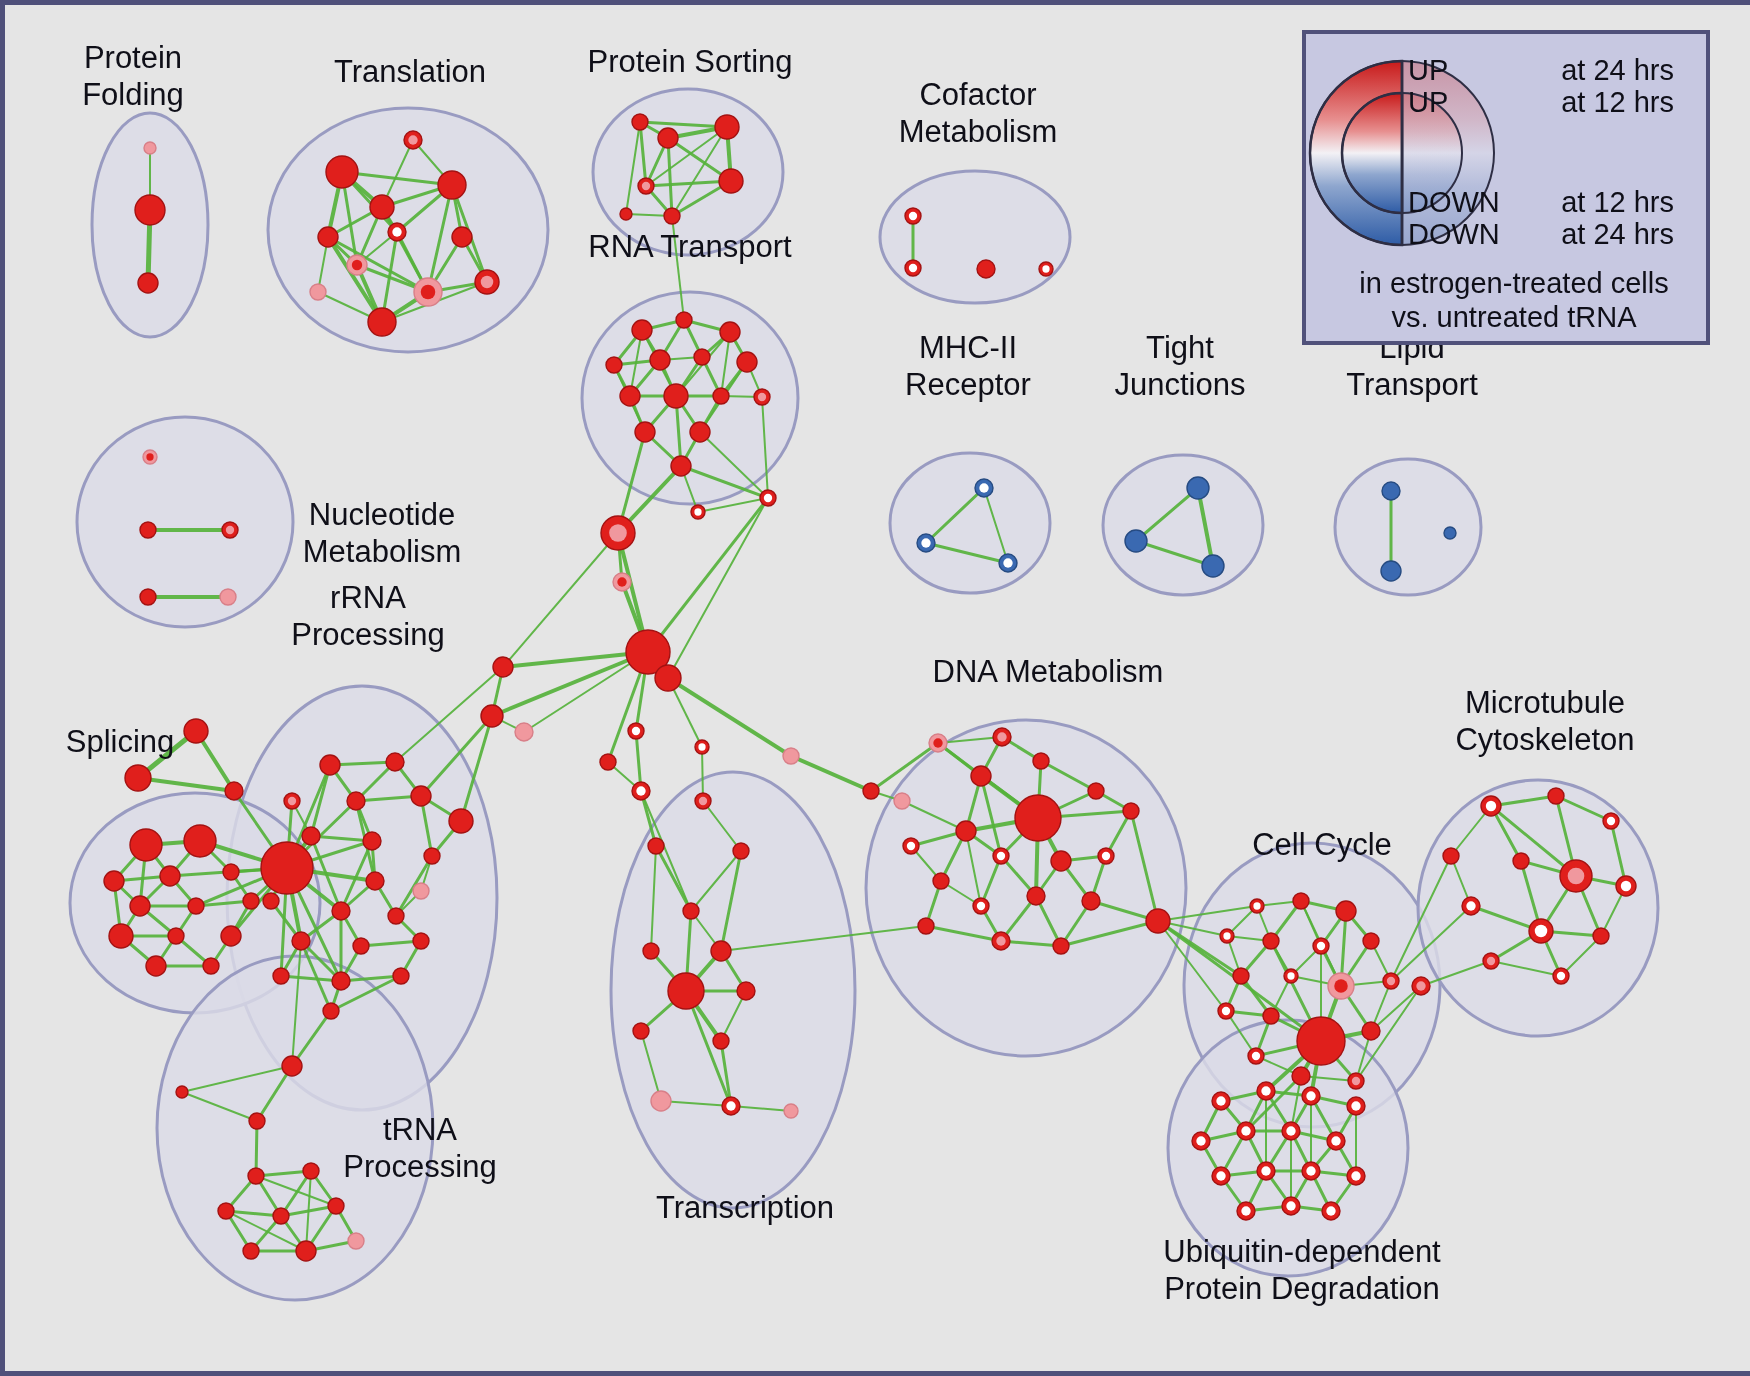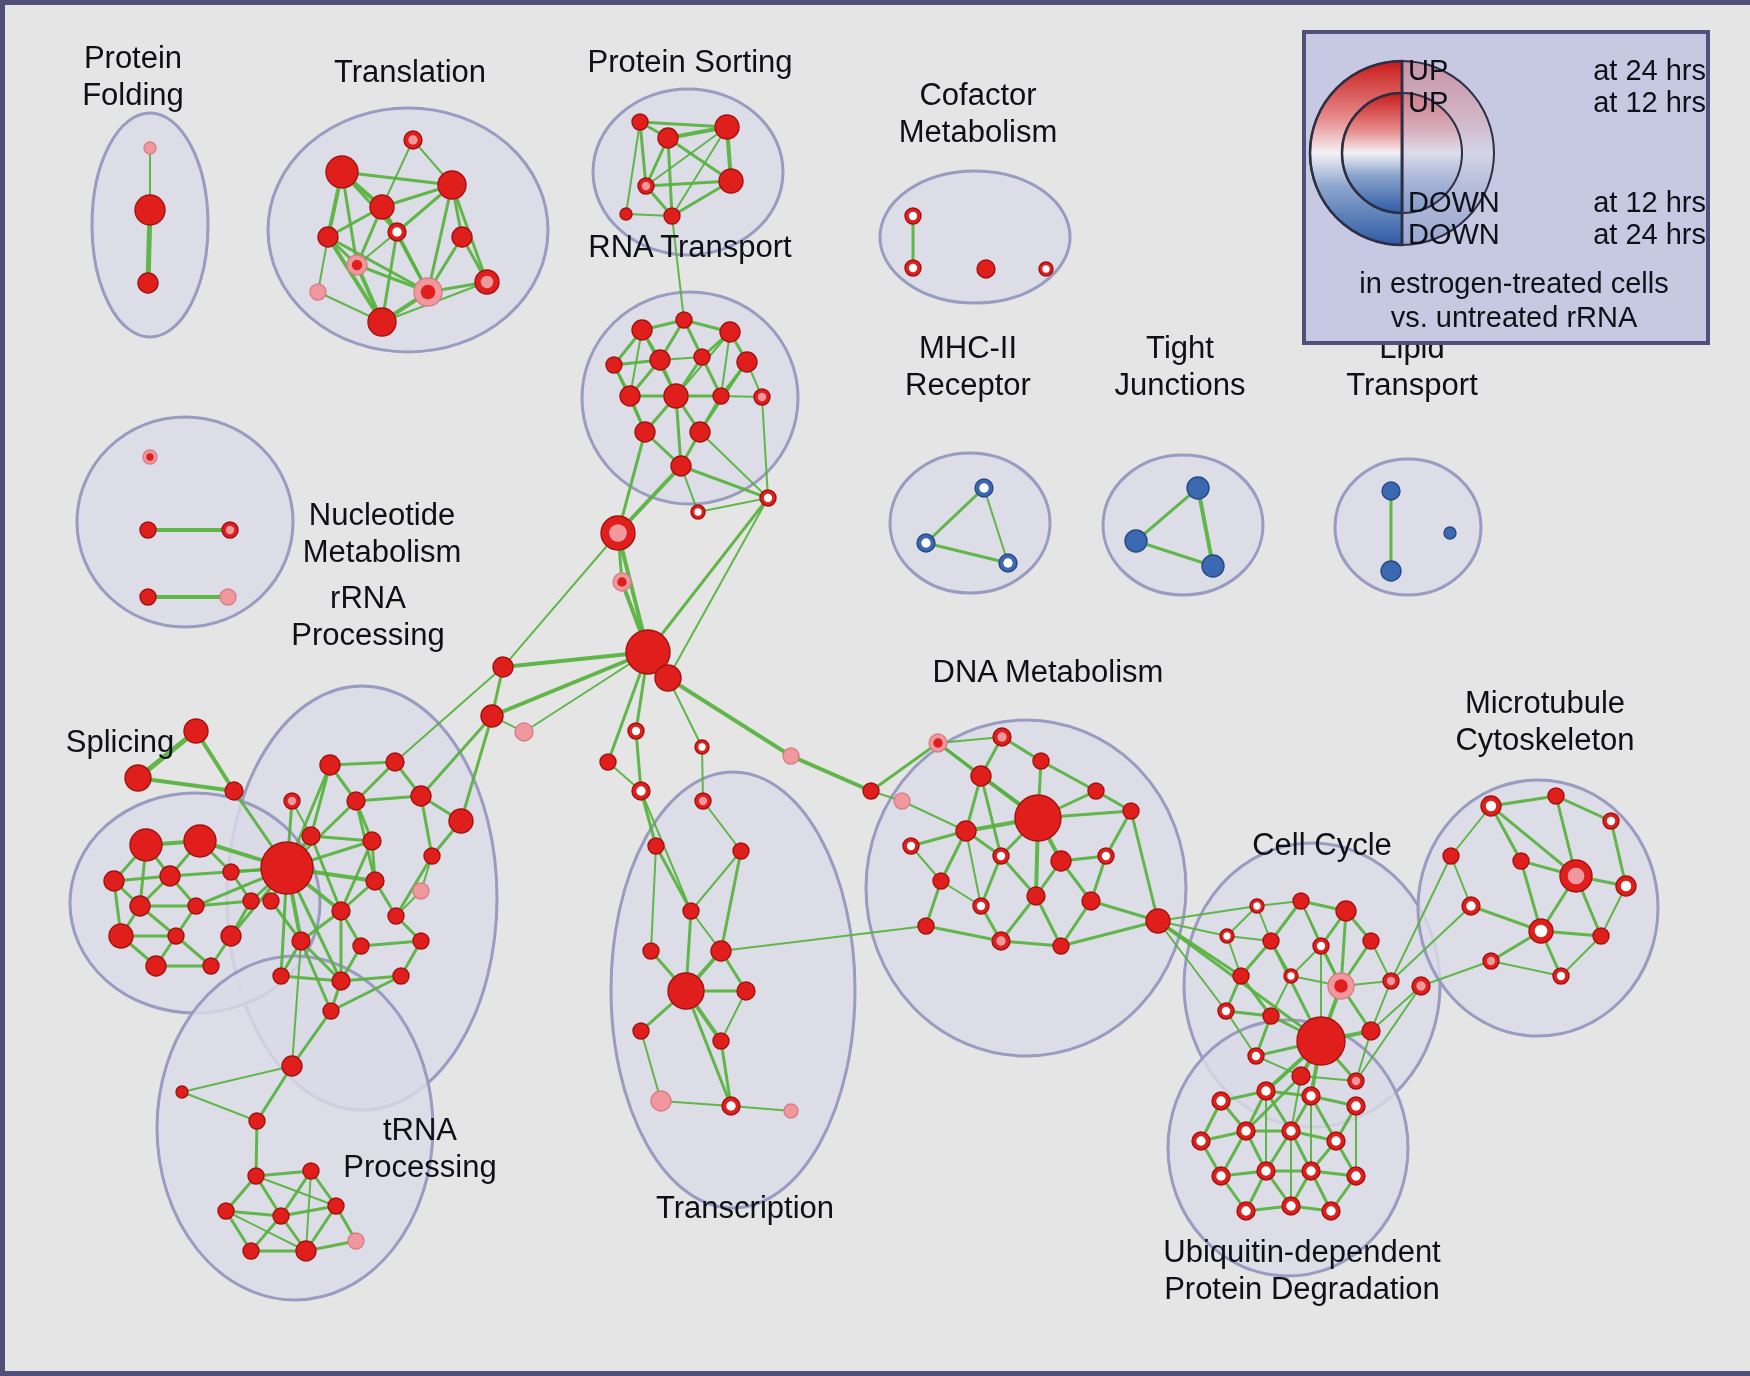"UP" .lrow { right: 0 -> 32px }
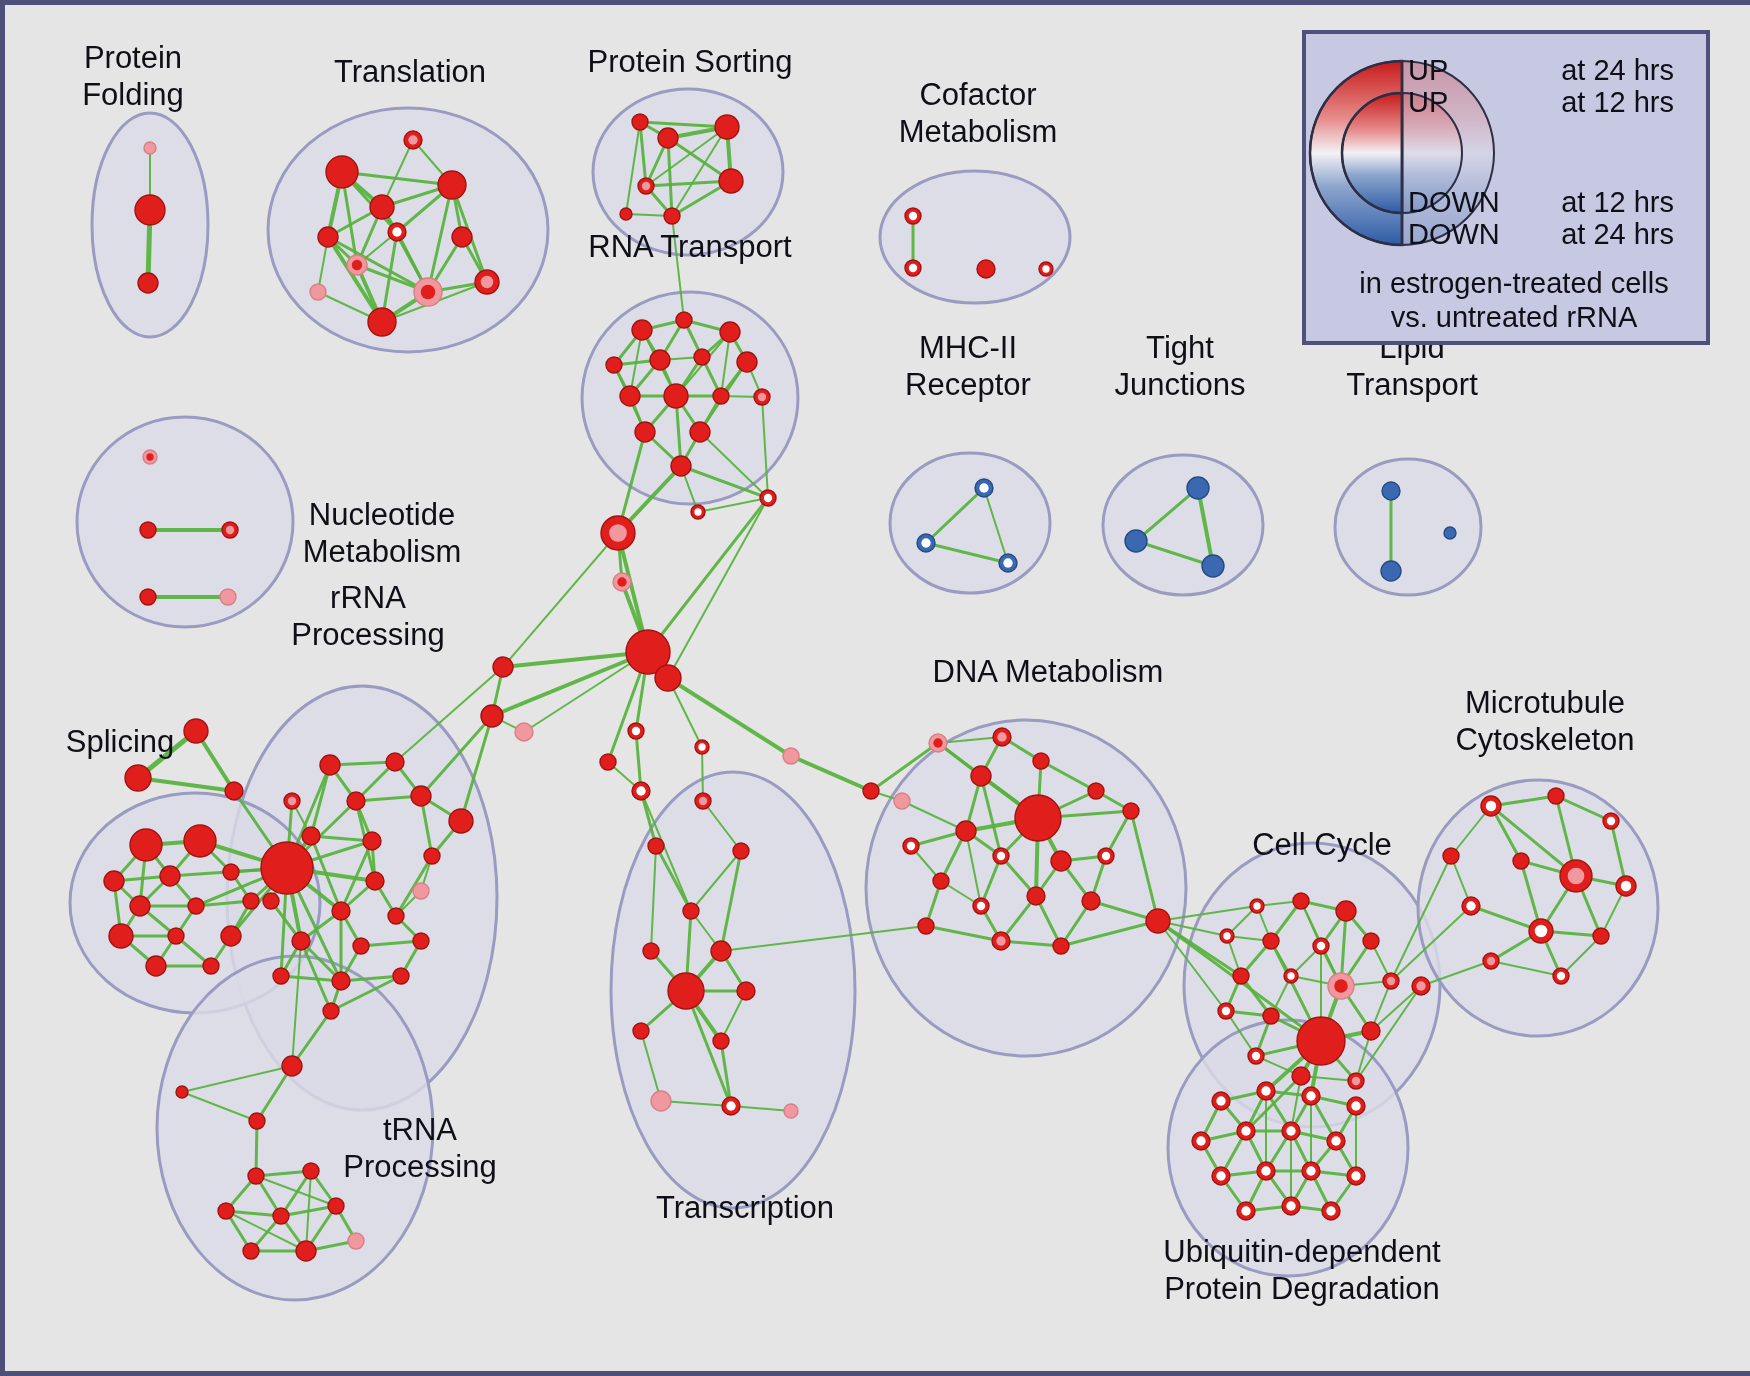"vs. untreated rRNA" div { text: rRNA -> tRNA }
